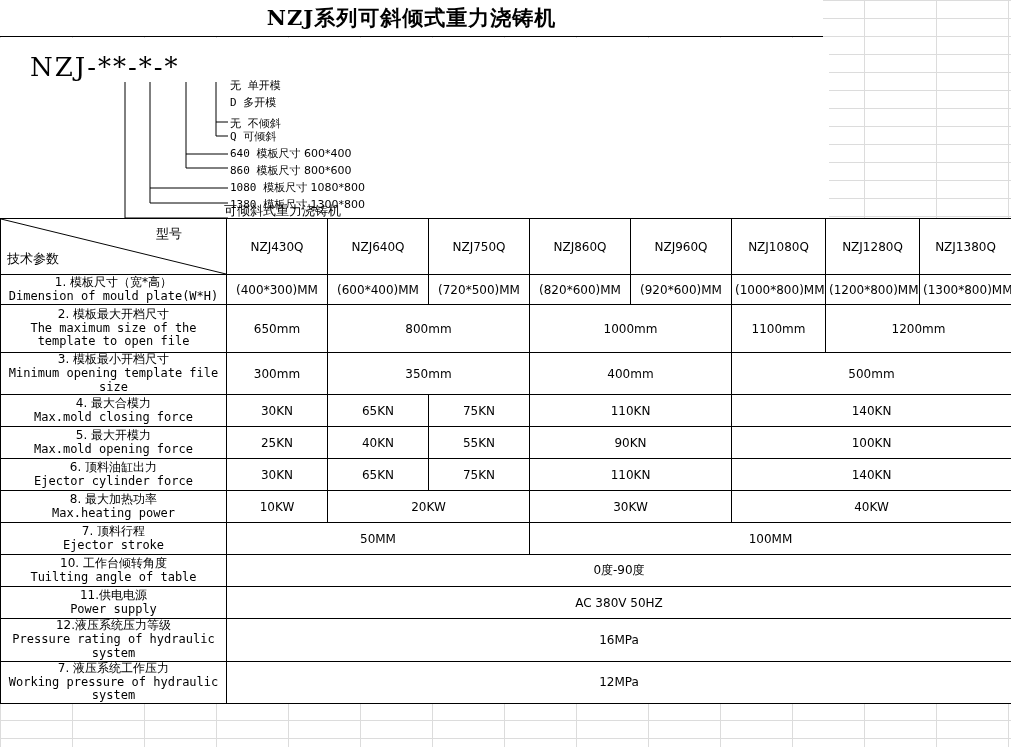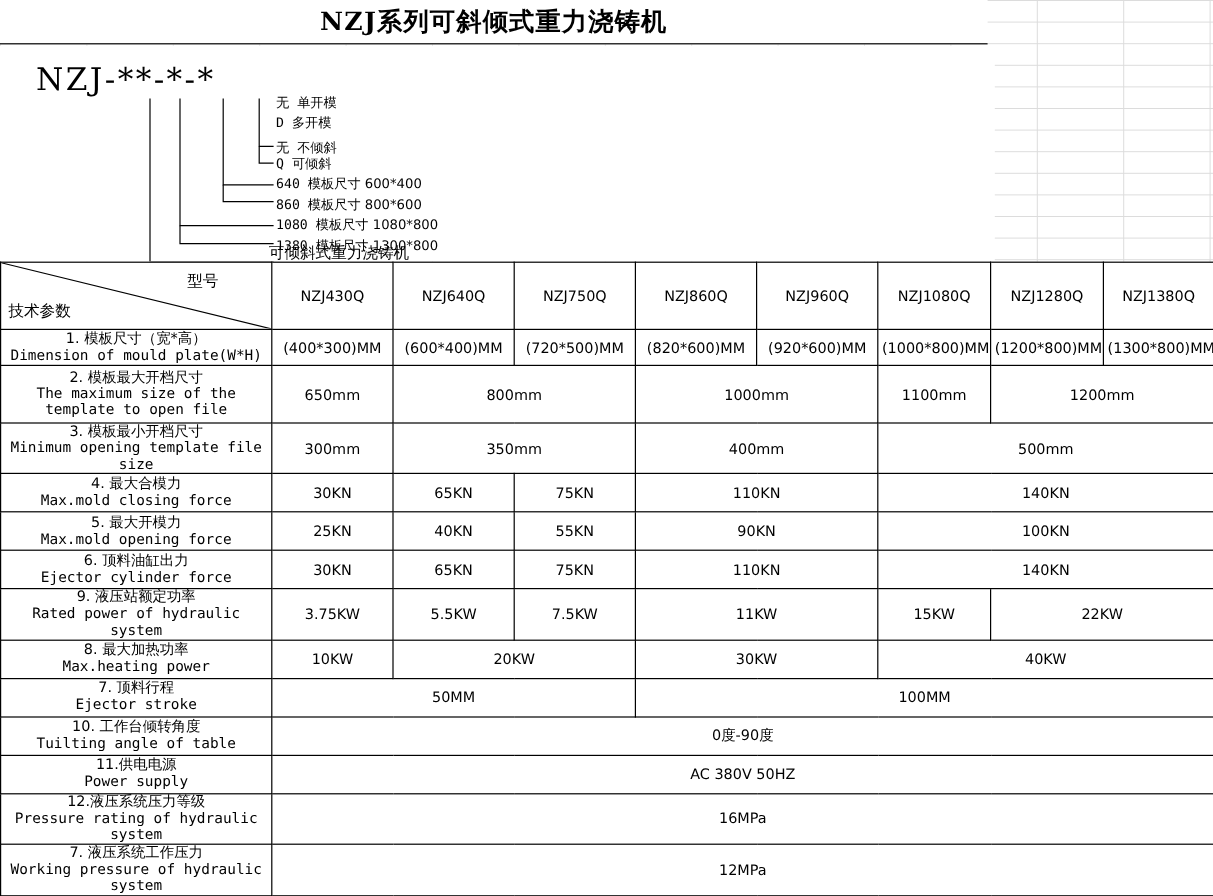"9. 液压站额定功率" tr { html: <tr> <td> <span>9. 液压站额定功率</span> <span>Rated power of hydraulic system</span> </td> <td>3.75KW</td> <td>5.5KW</td> <td>7.5KW</td> <td>11KW</td> <td>15KW</td> <td>22KW</td> </tr> -> none }
